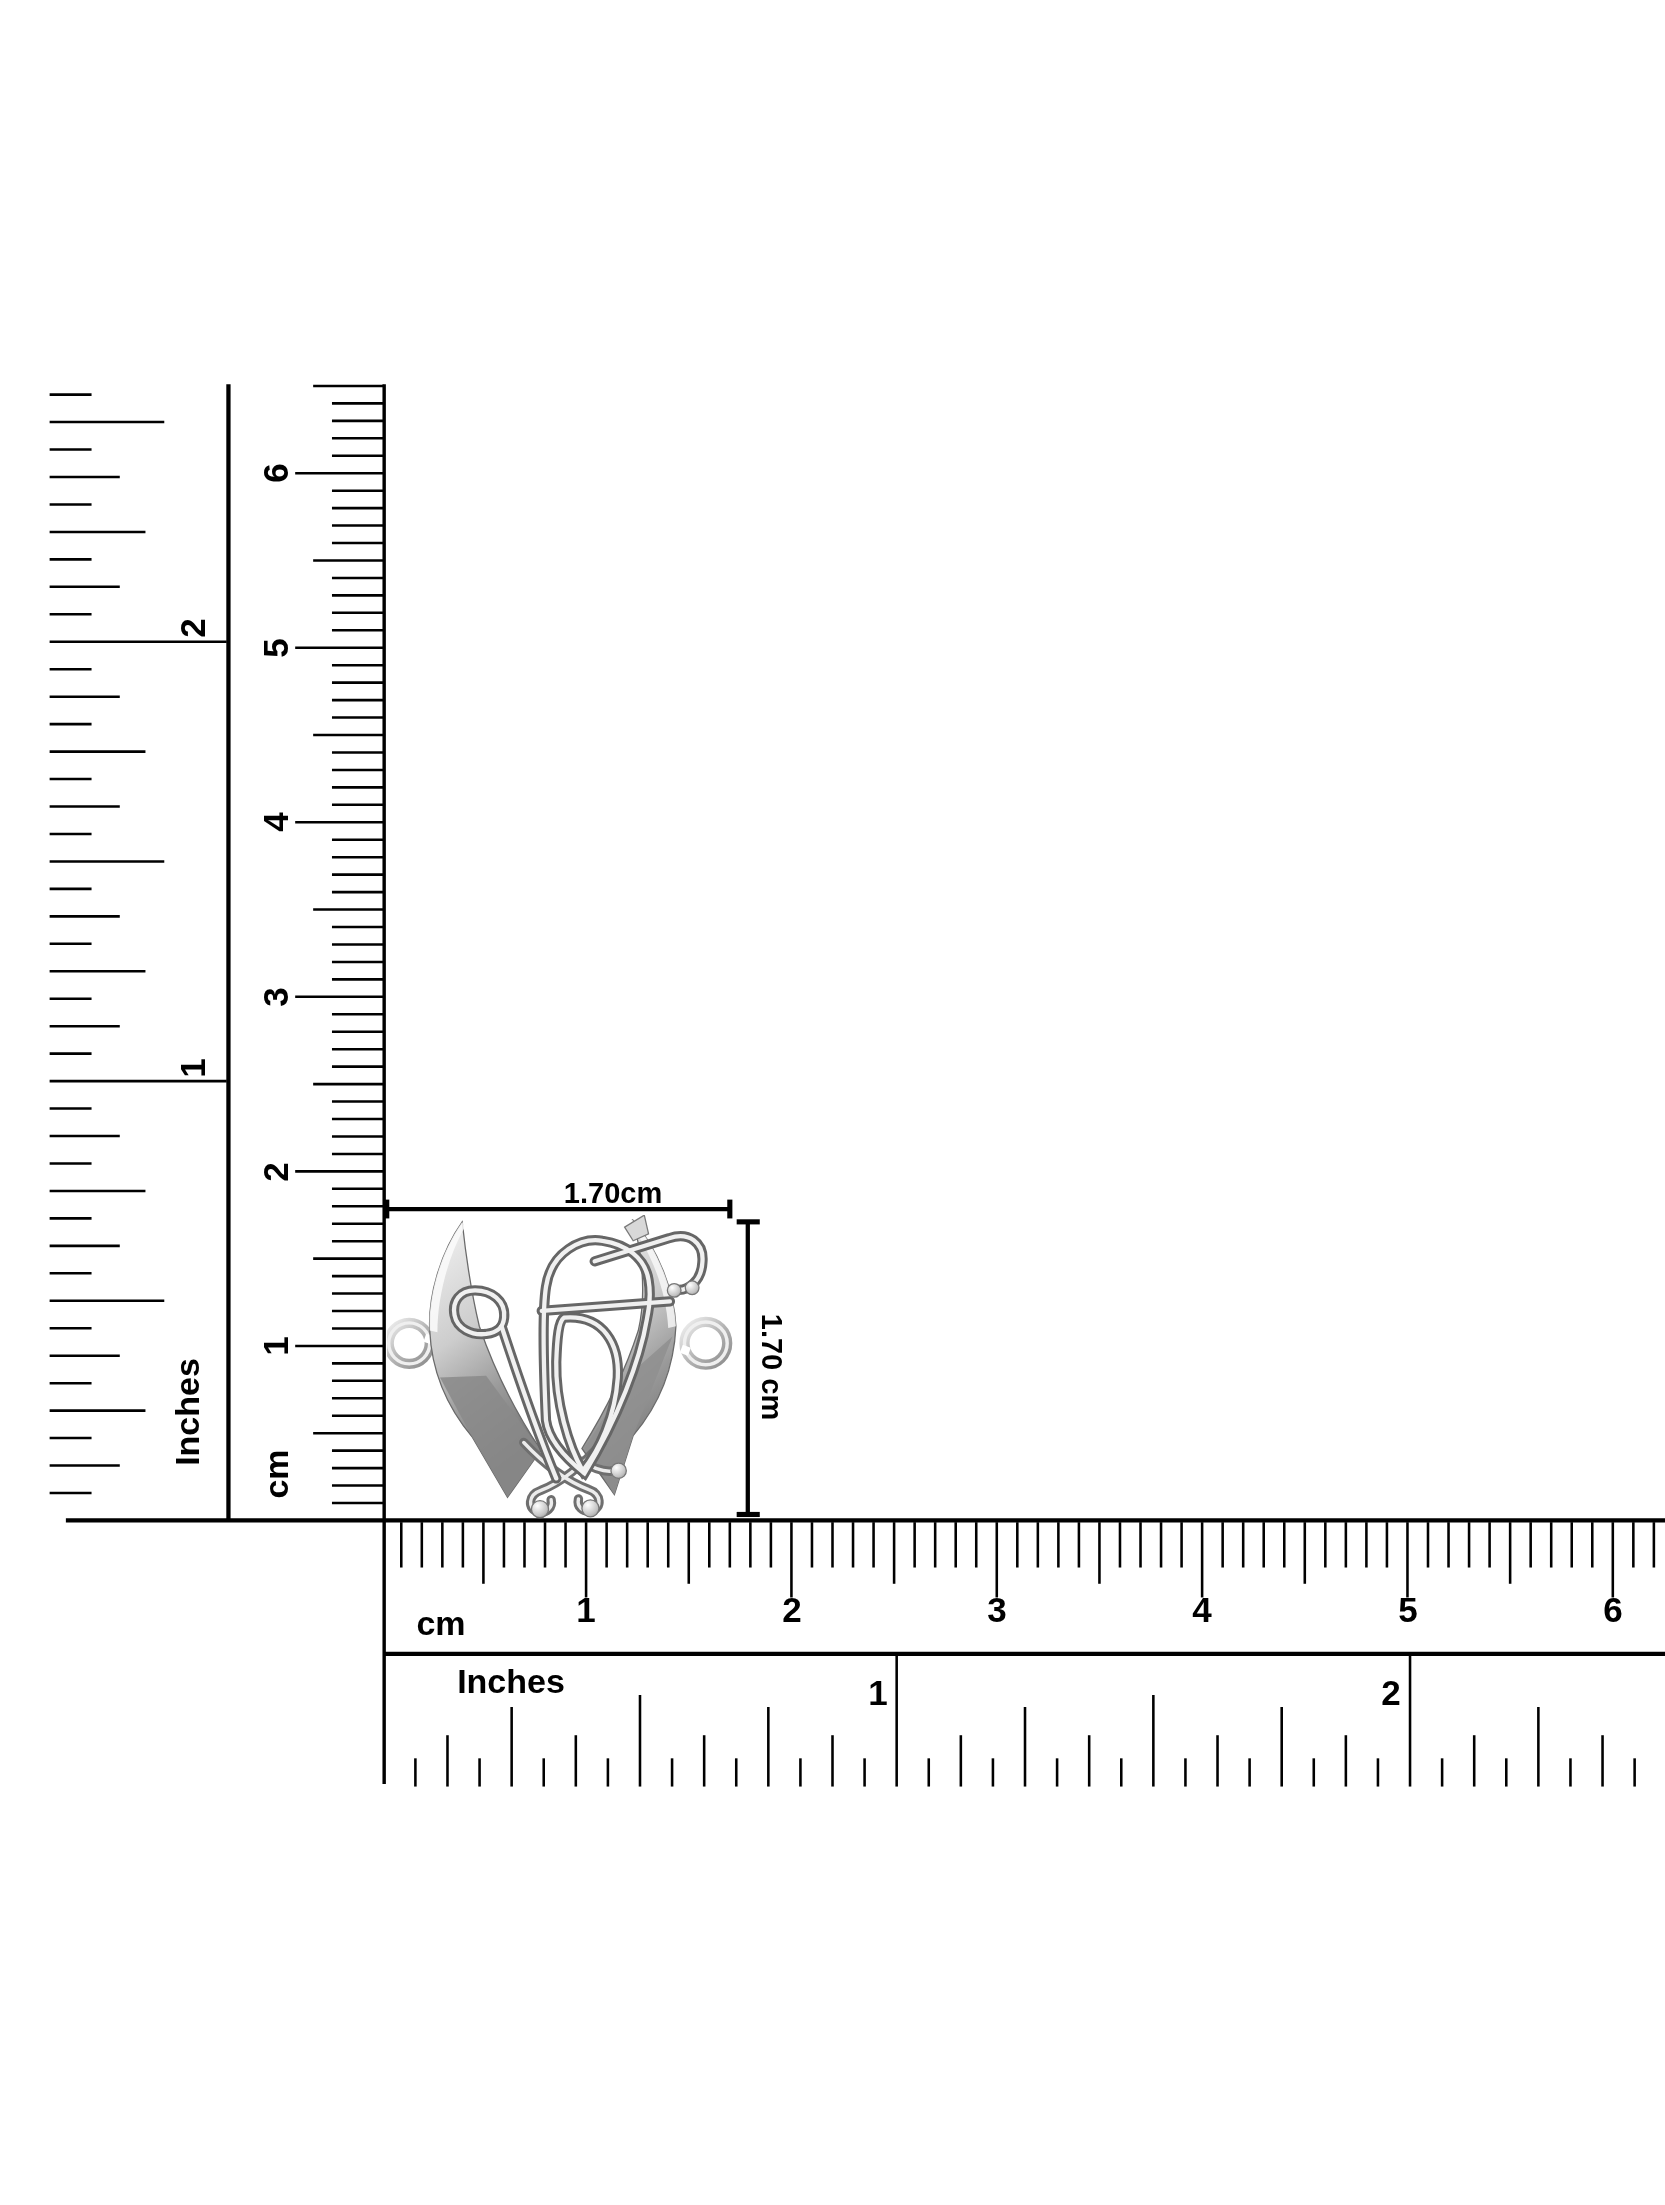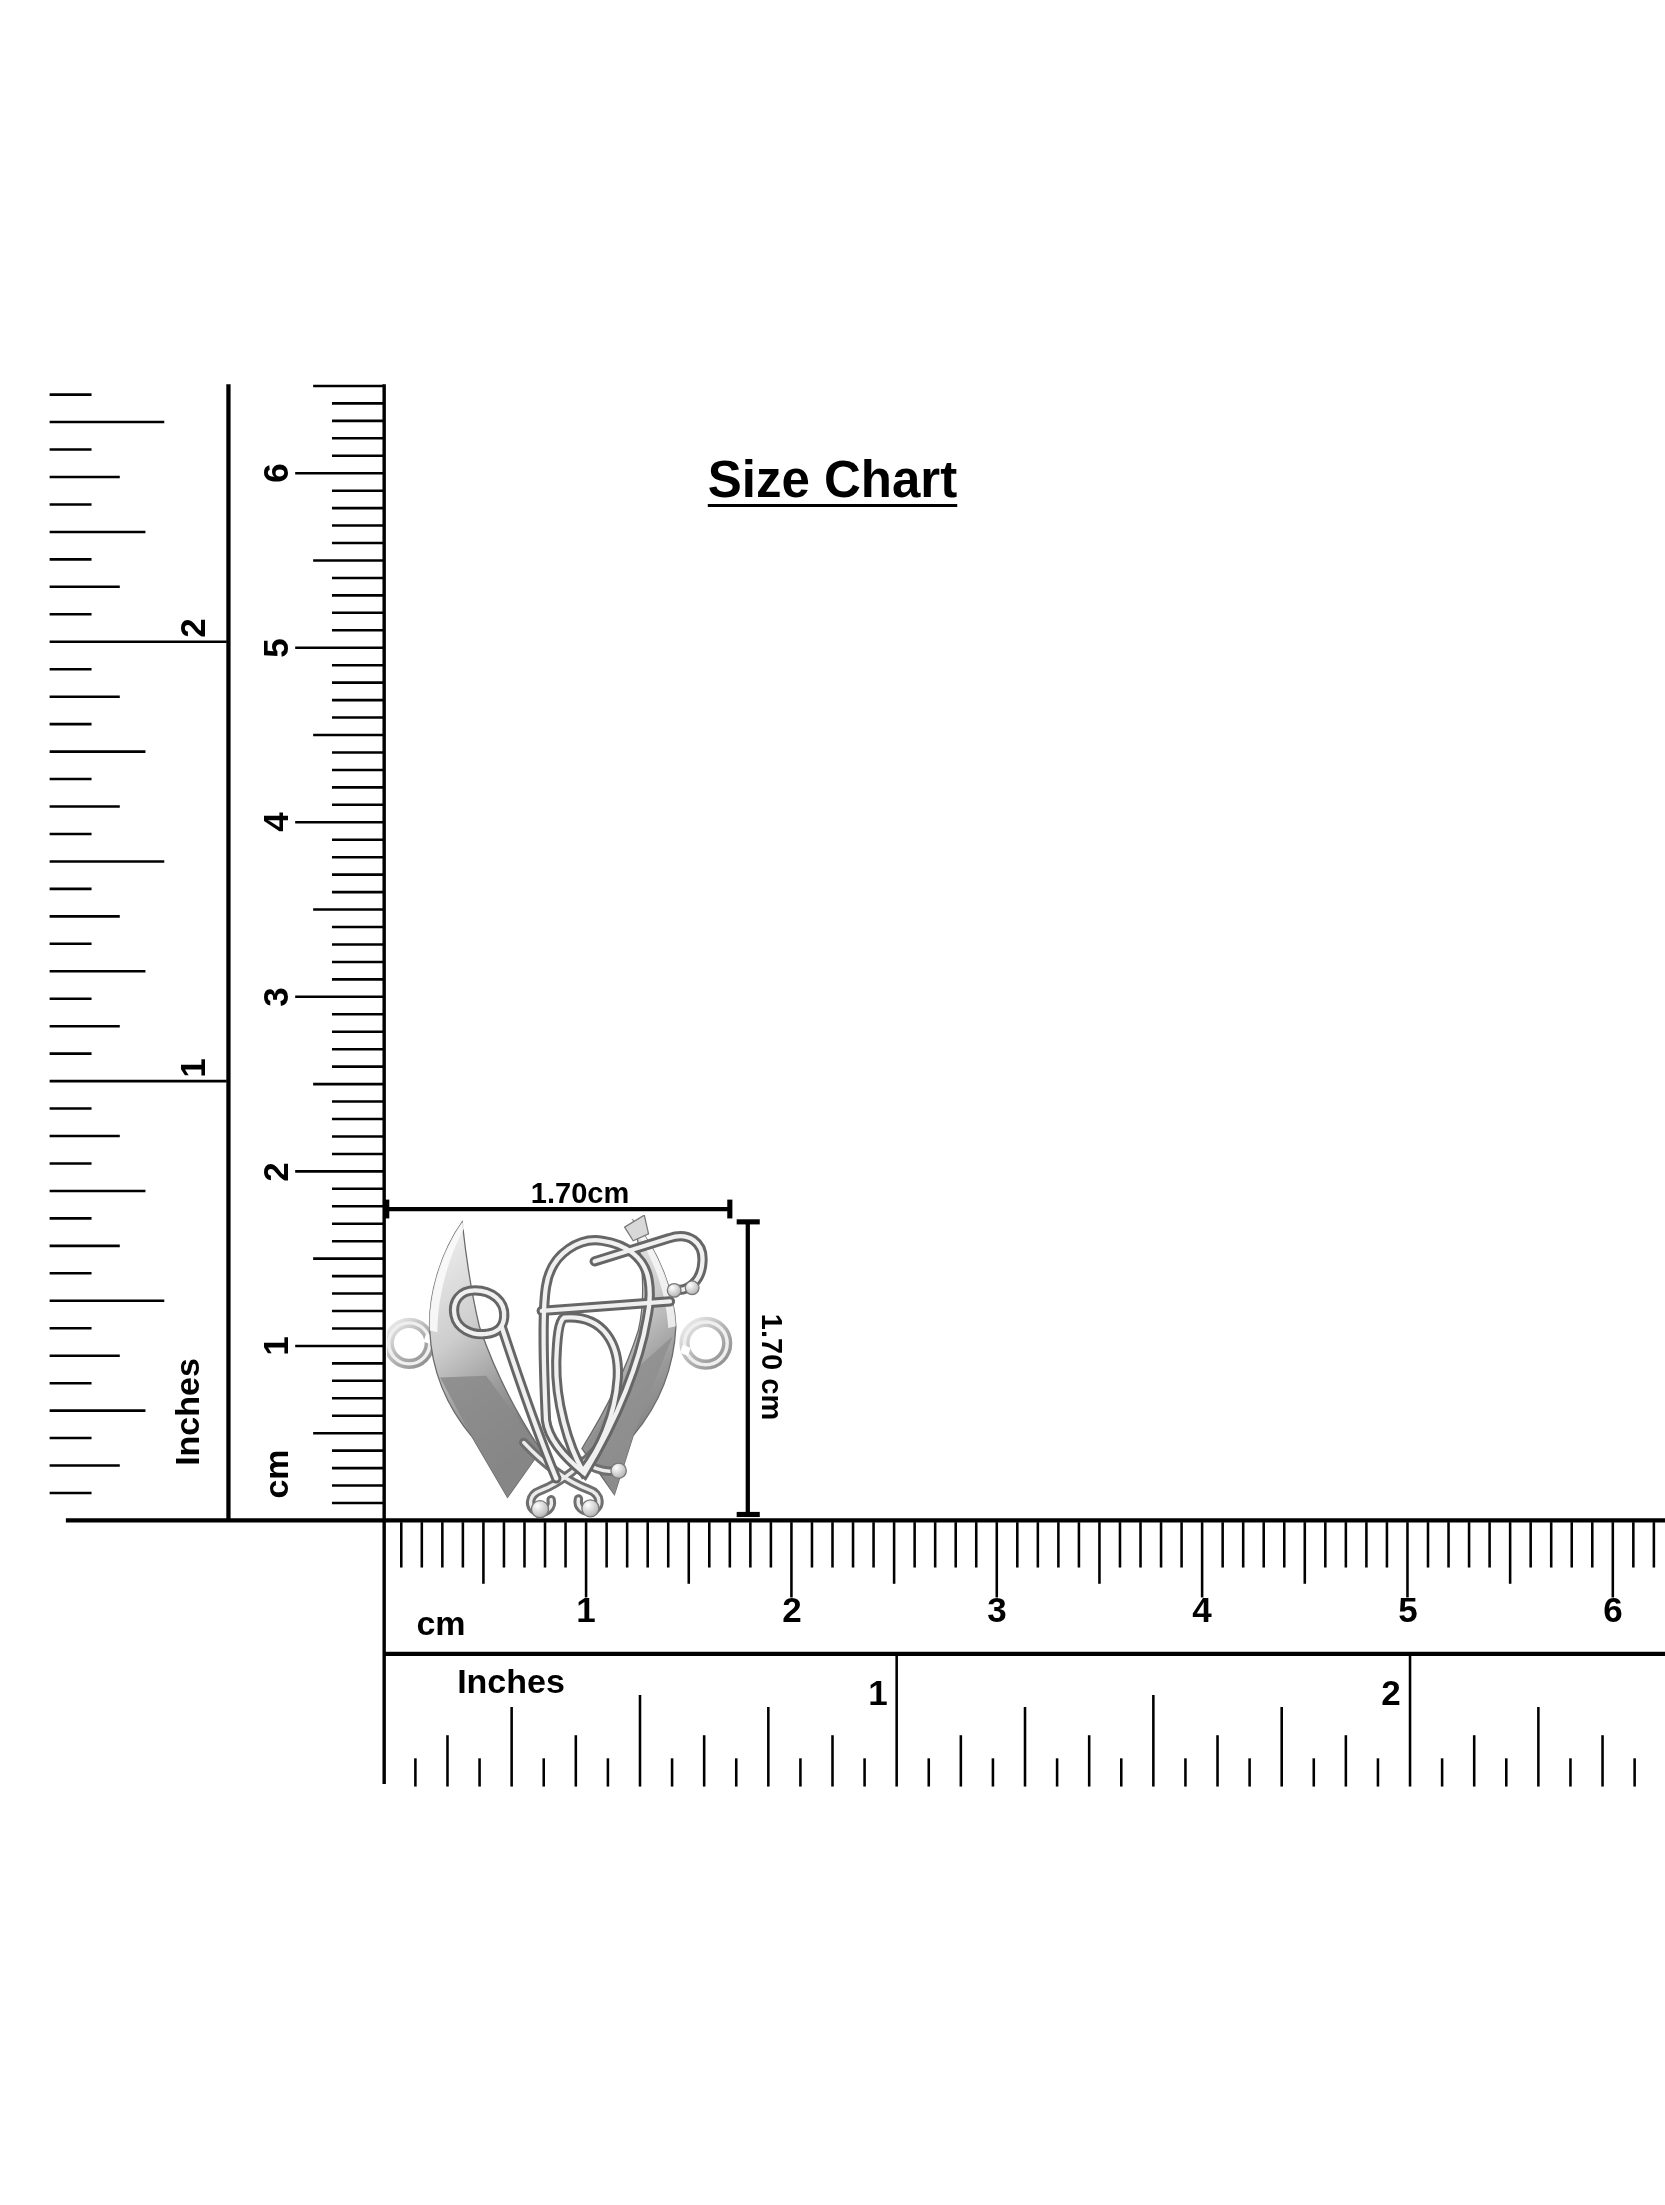"Size Chart" div { html: <div>Size Chart</div> -> none }
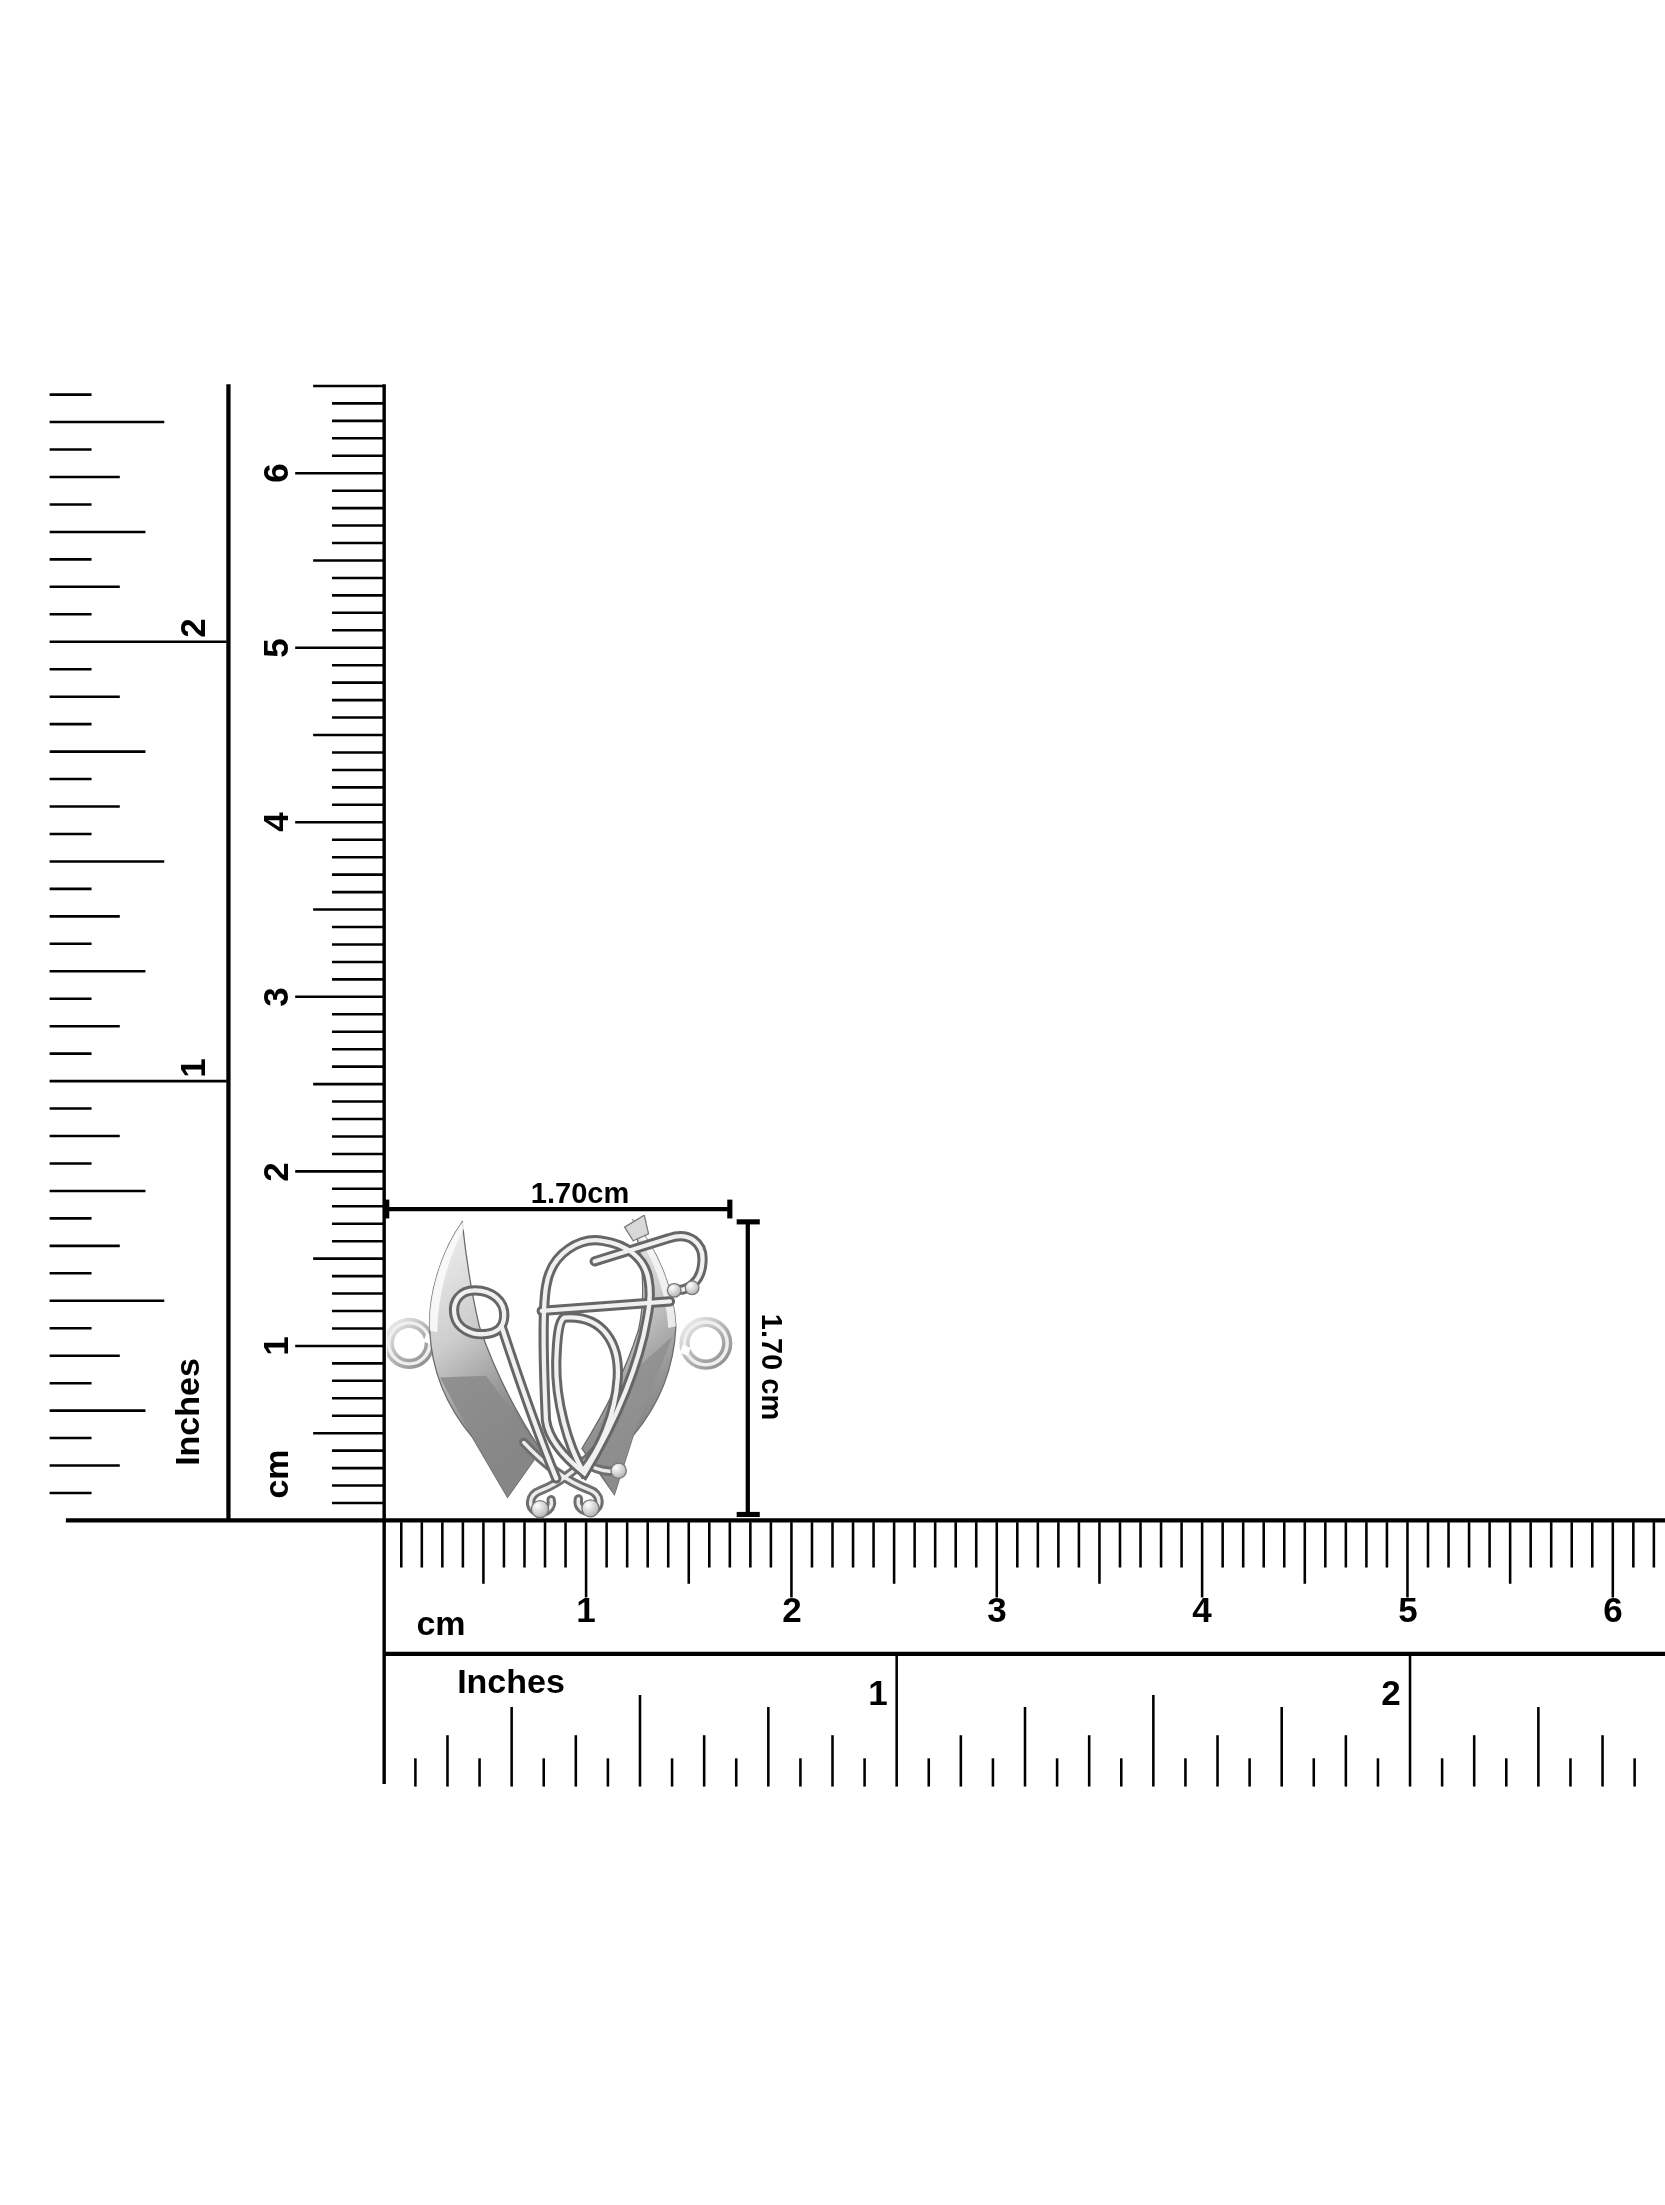"1.70cm" div.lbl { left: 580px -> 613px }
